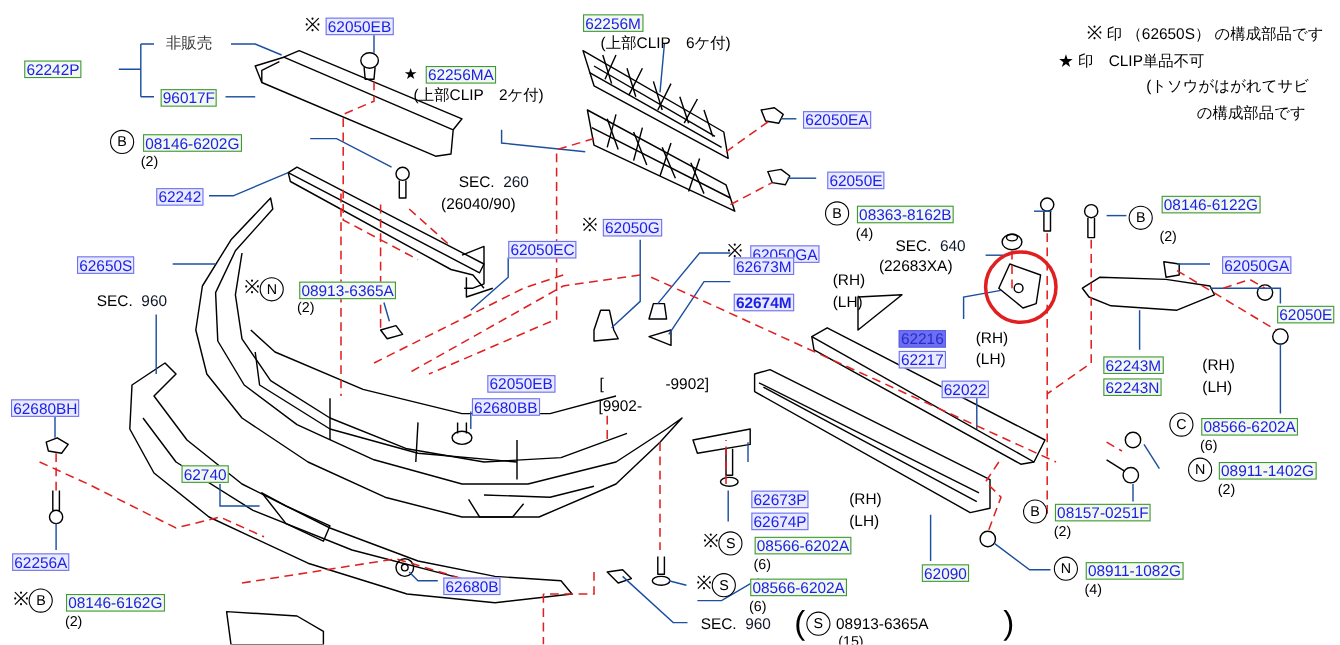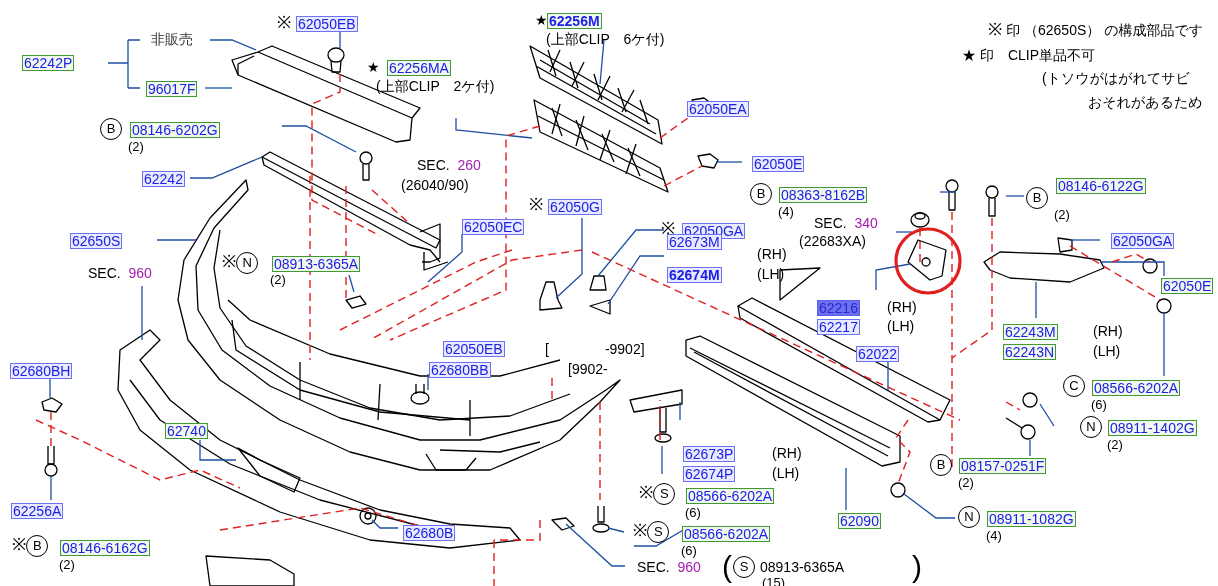"62256M" div.pn { font-weight: bold -> none; left: 547px -> 530px }
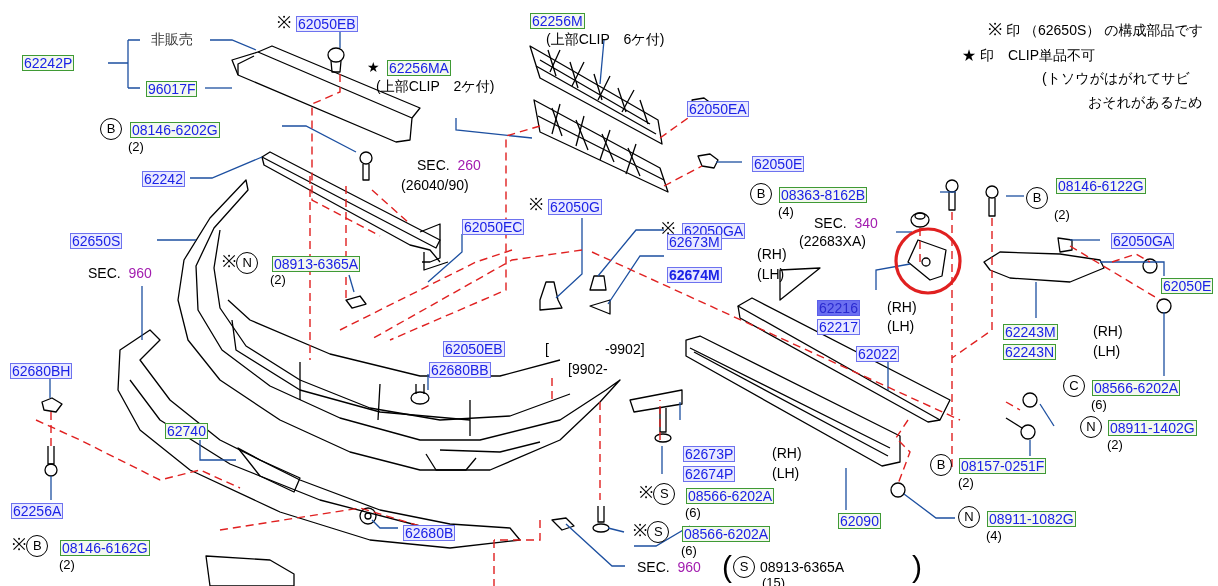"62050EA" div.pn { left: 687px -> 730px }
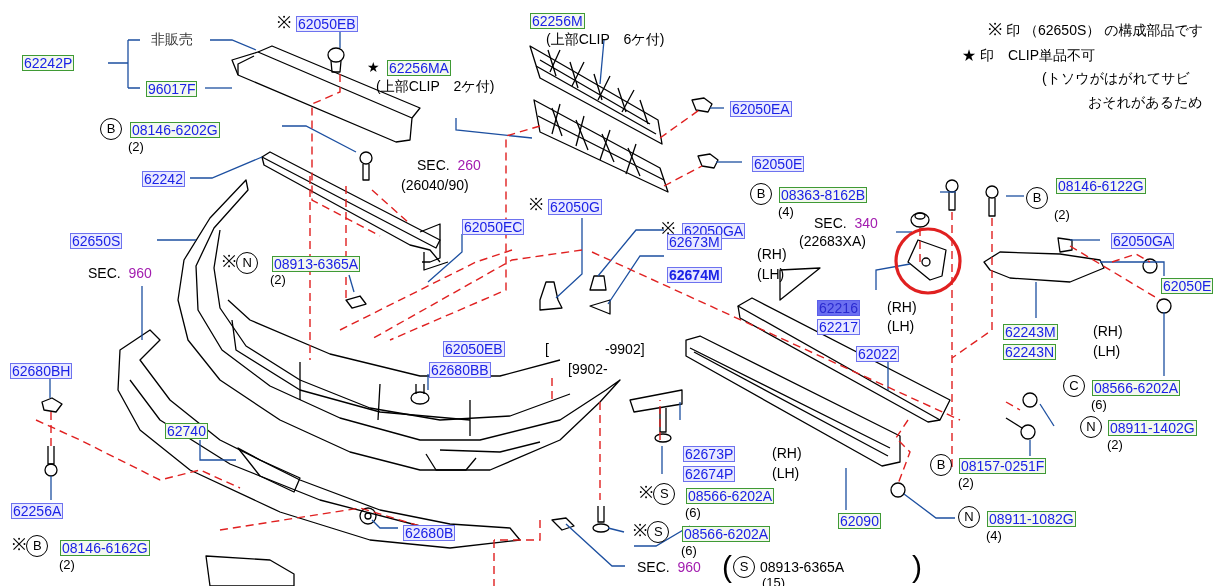"おそれがあるため" div.note { text: おそれがあるため -> の構成部品です }
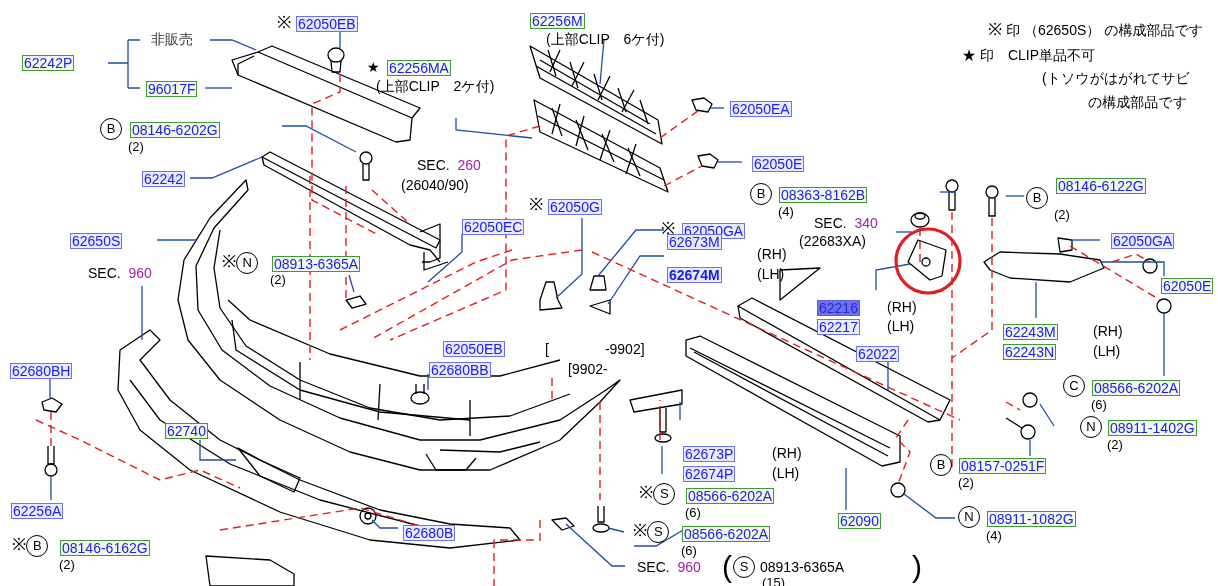"260" .sec { color: #a21caf -> #0f172a }
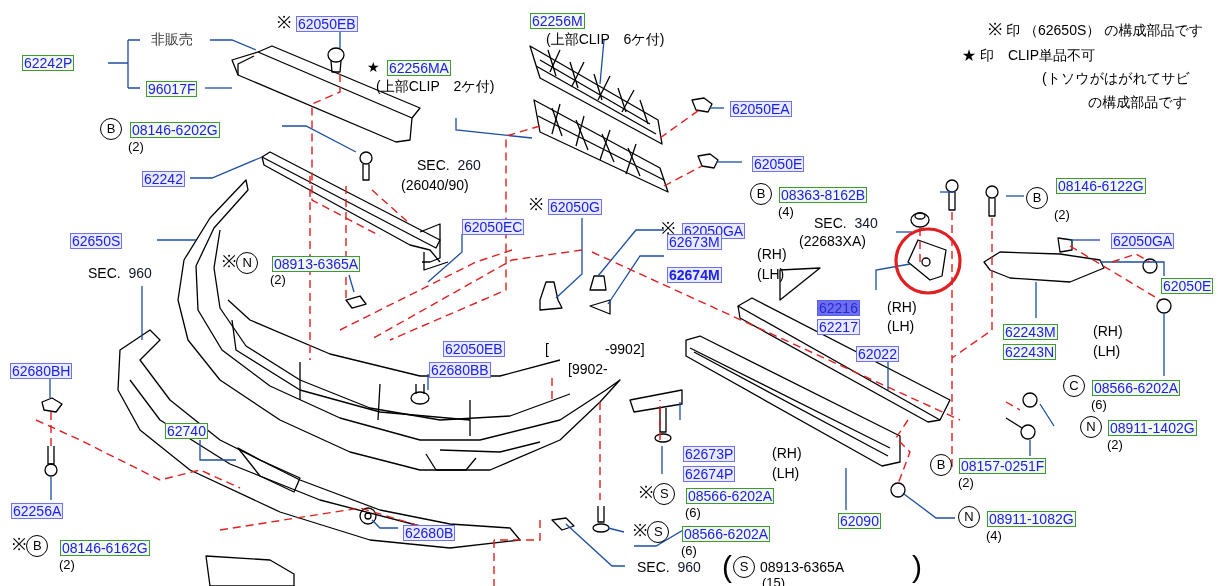"340" span.sec { text: 340 -> 640 }
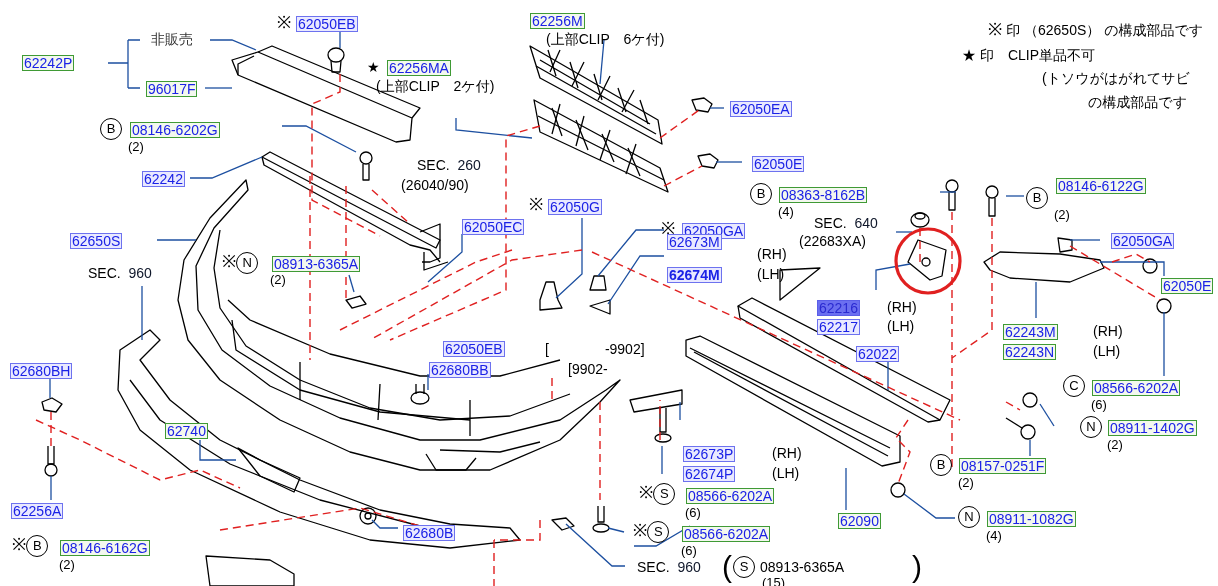"[9902-" div.lbl { left: 568px -> 544px }
